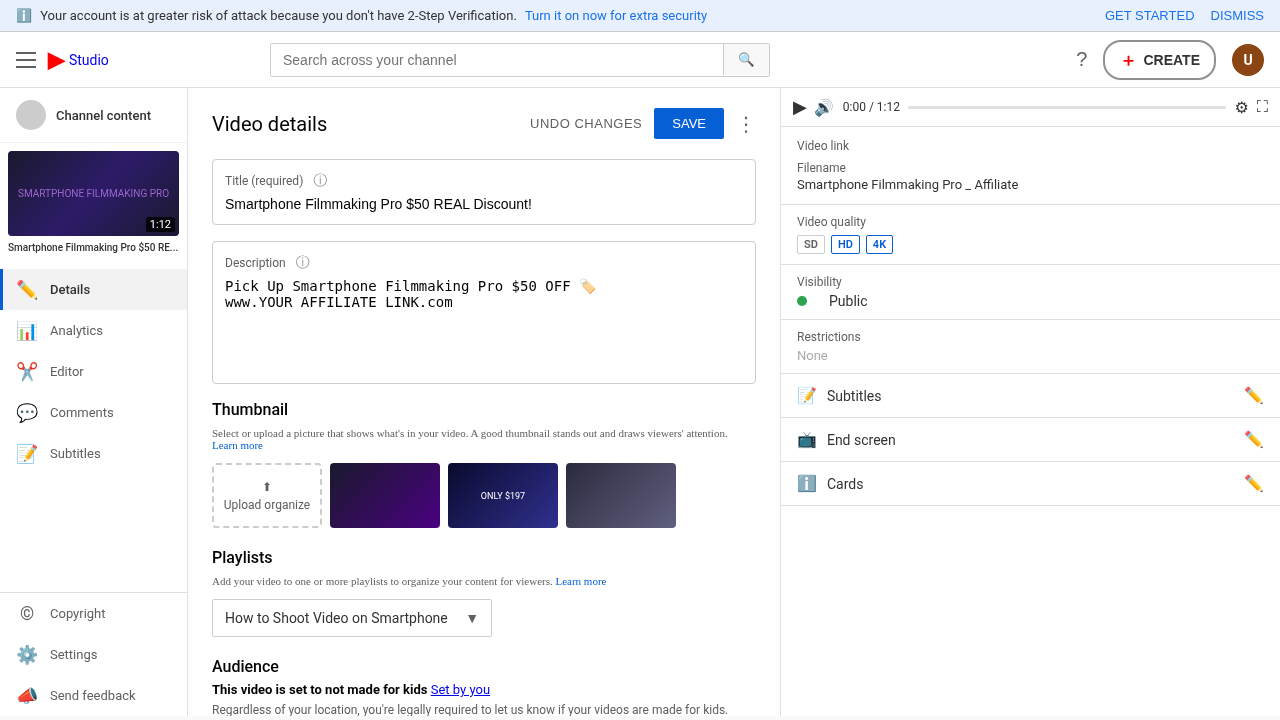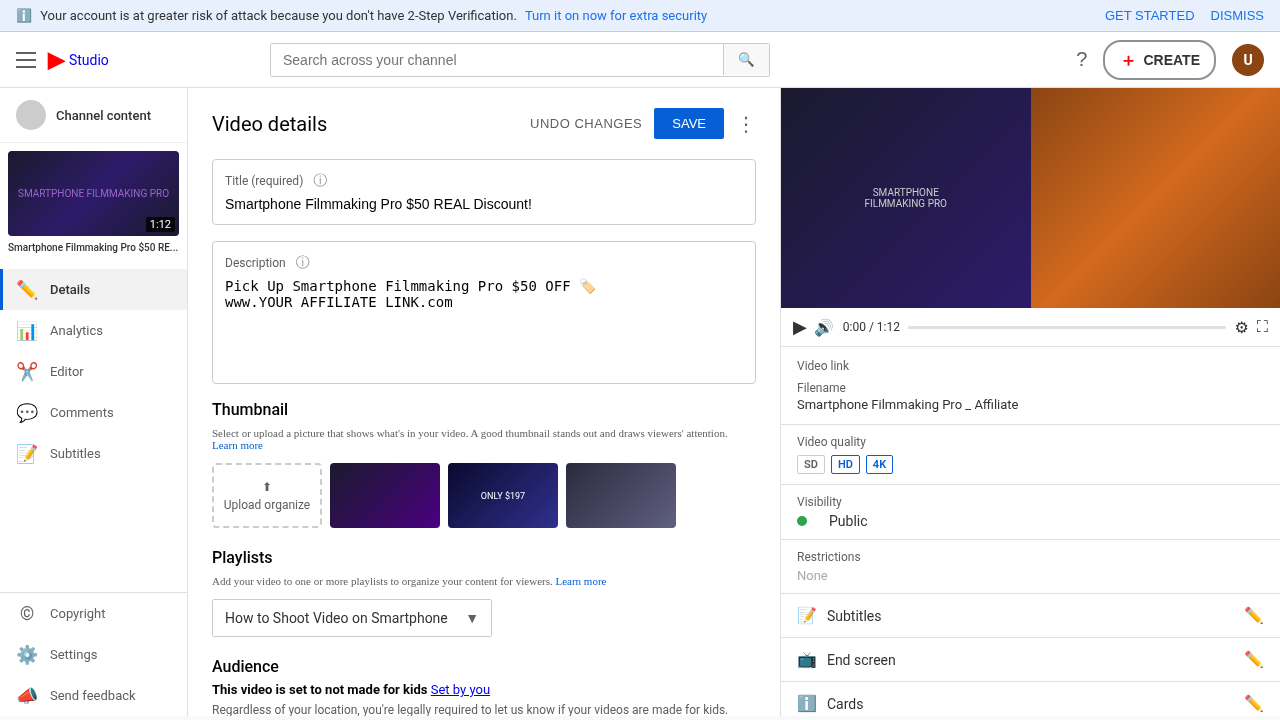"SMARTPHONE" div.video-player { html: <div> <div> <div> SMARTPHONE<br>FILMMAKING PRO </div> </div> <div></div> </div> -> none }
